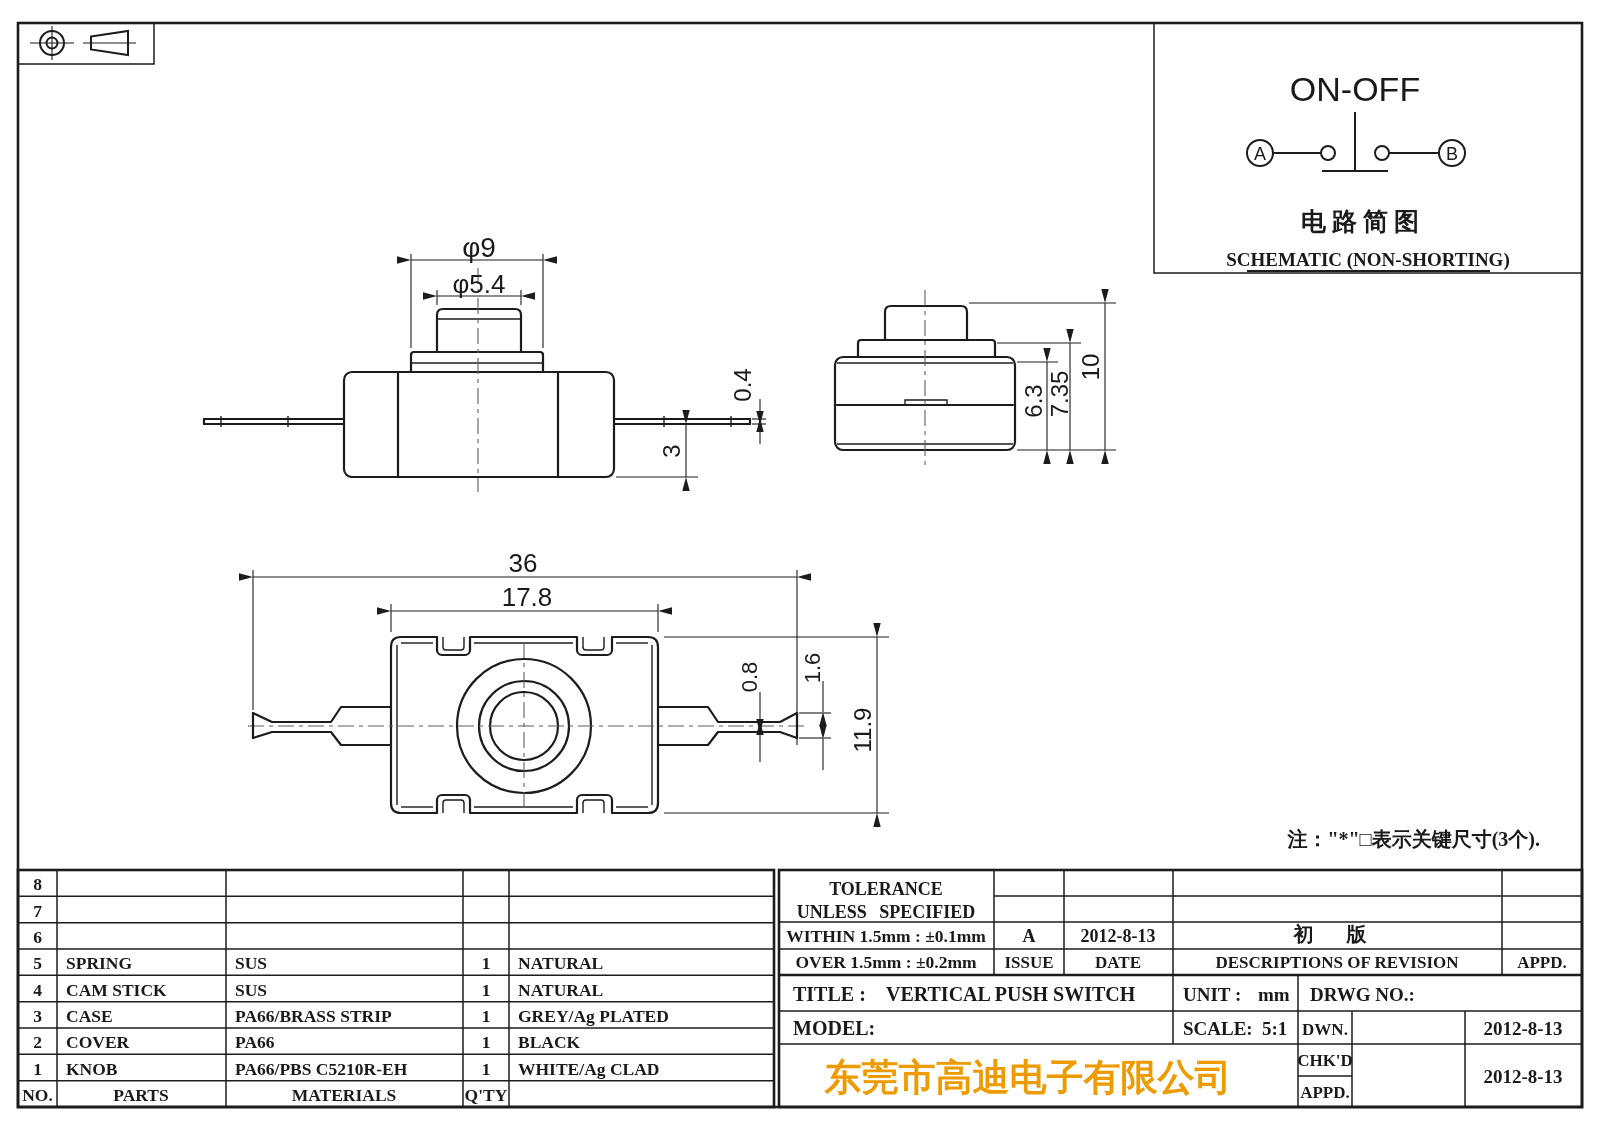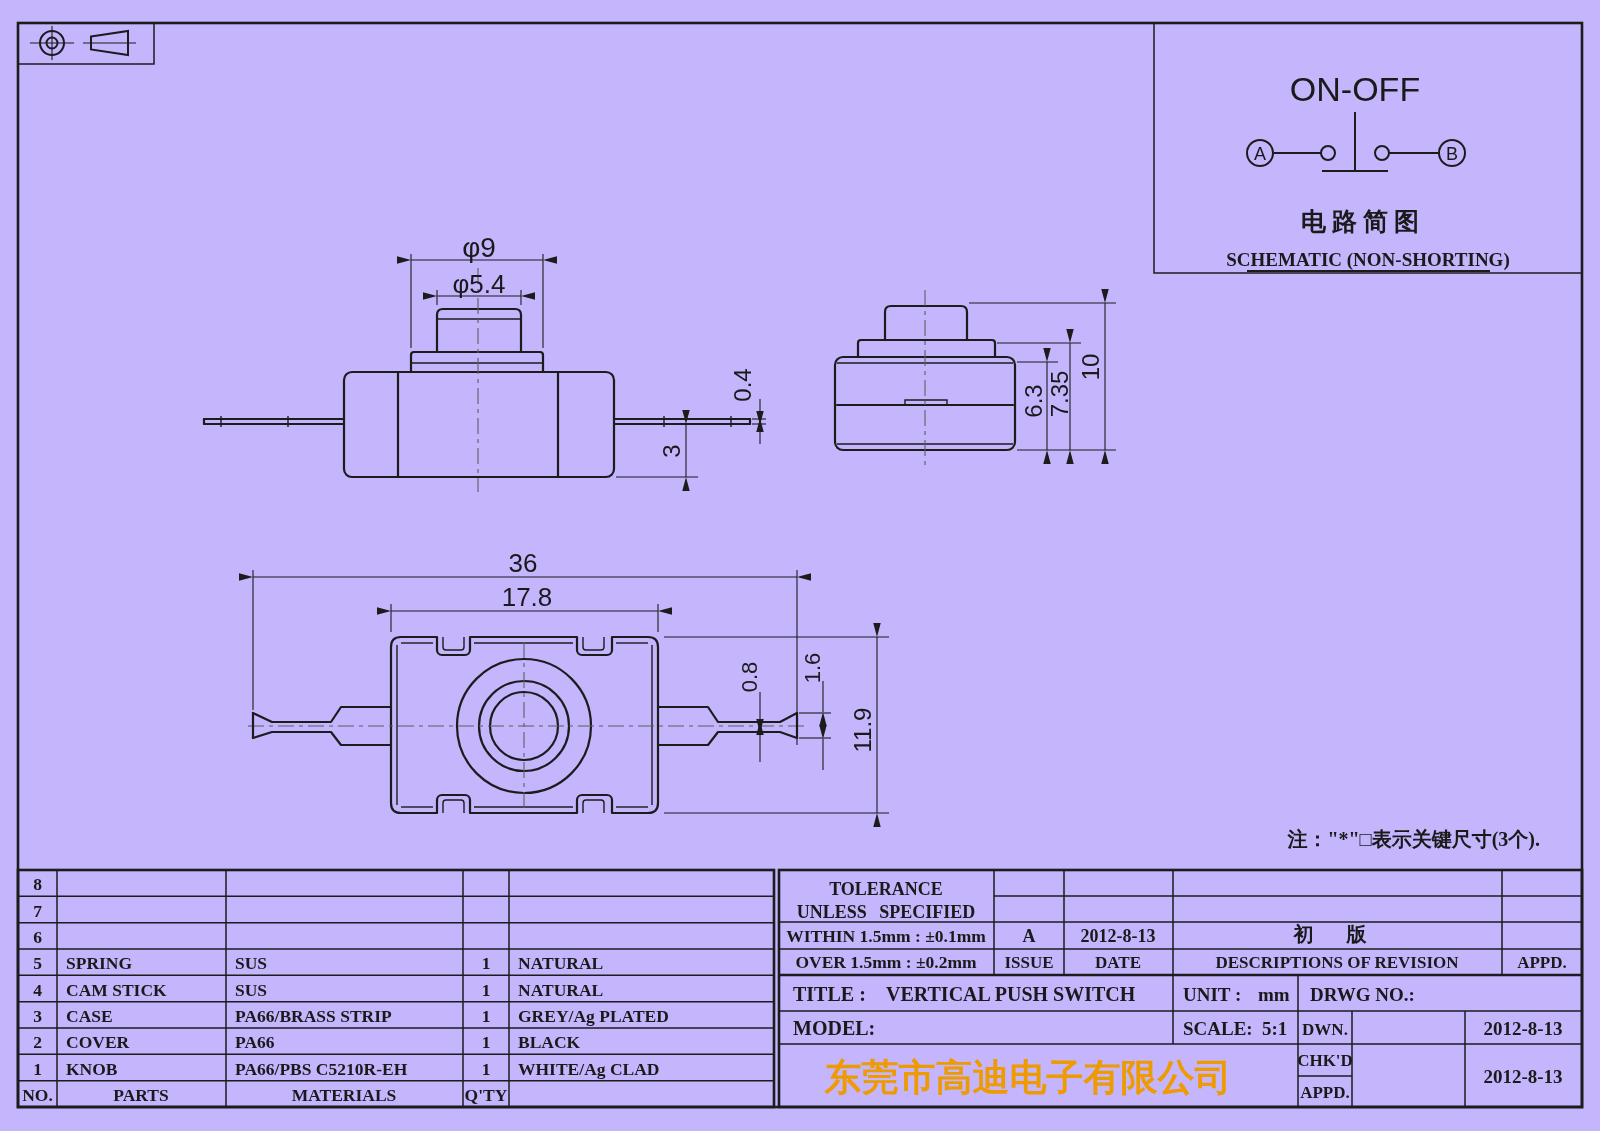"ON-OFF" .page { background: #c4b5fd -> #ffffff }
